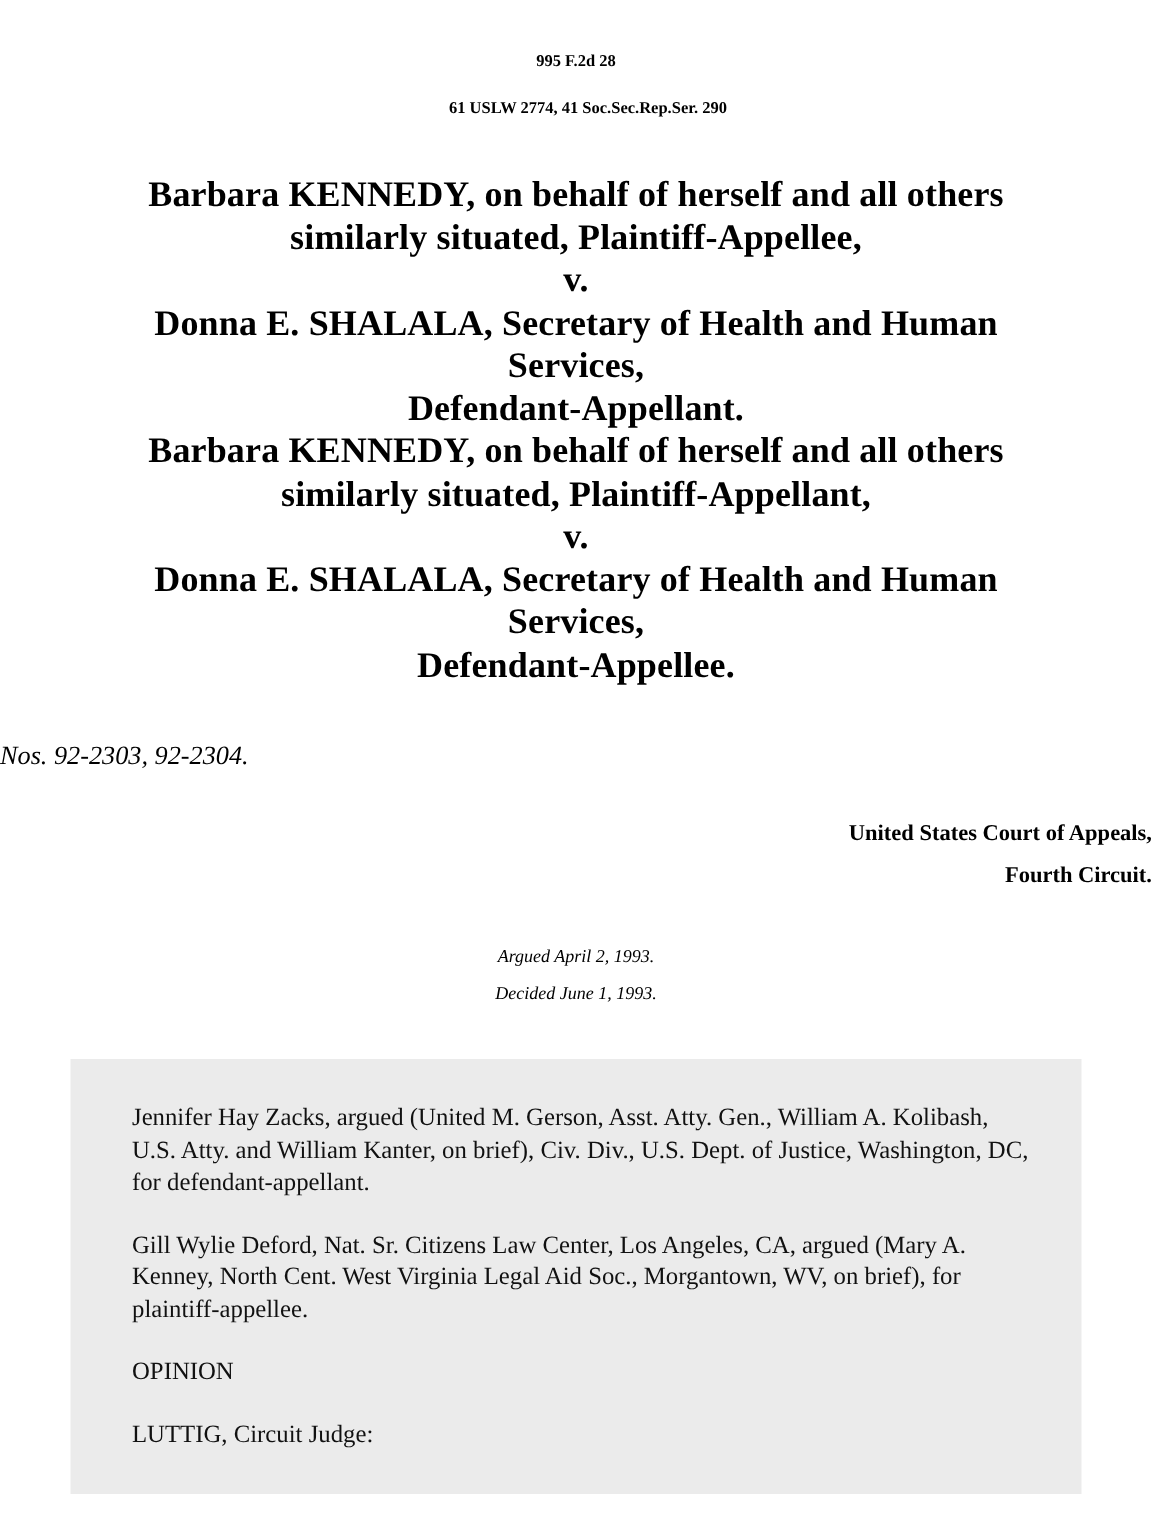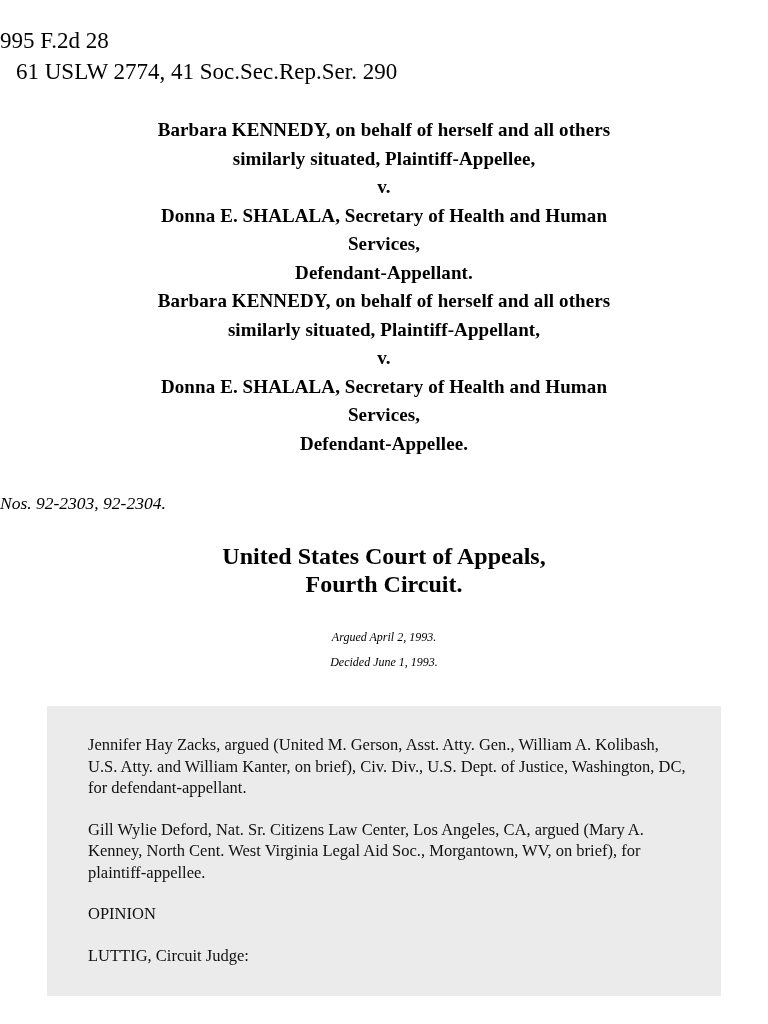"995 F.2d 28" .citation { font-size: 23px -> 11px; font-weight: none -> bold; text-align: none -> center }
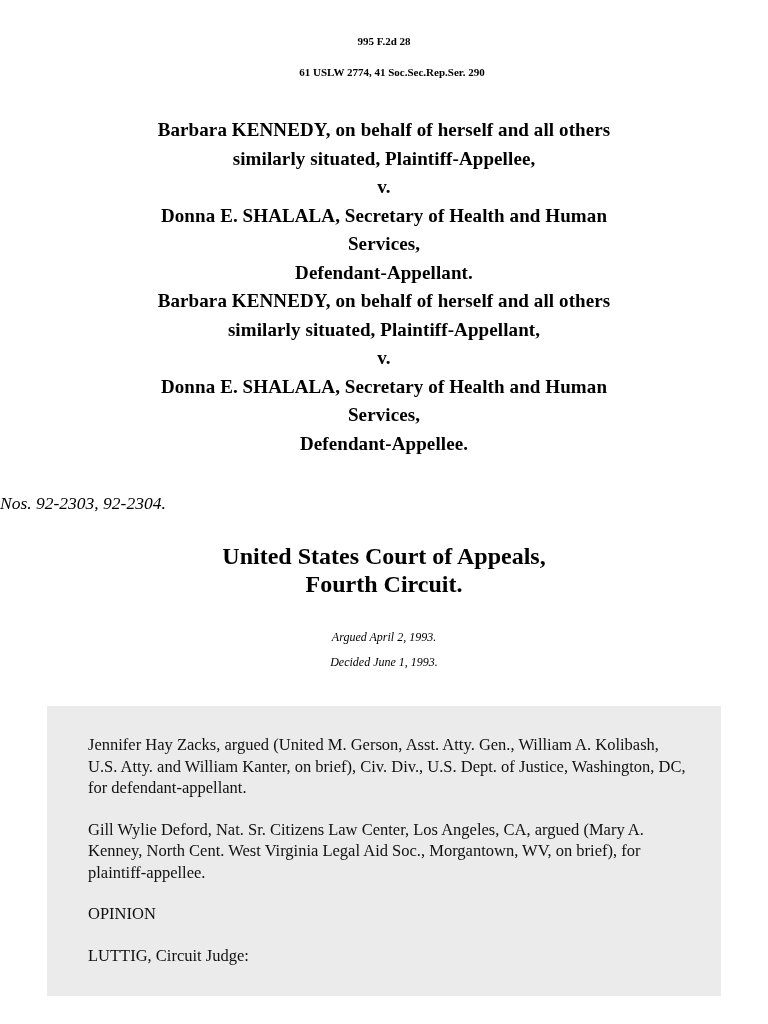"Barbara KENNEDY, on behalf of" .title-block { font-size: 19px -> 24px }
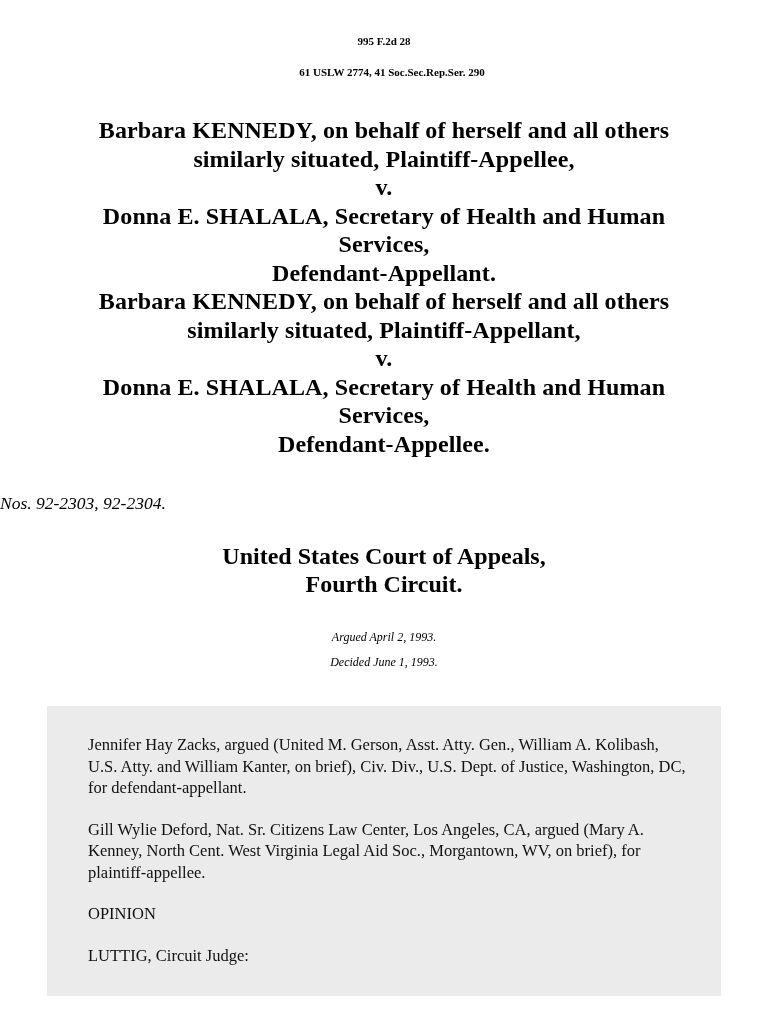"United States Court of Appeals," .court-block { font-size: 24px -> 15px; text-align: center -> right }
